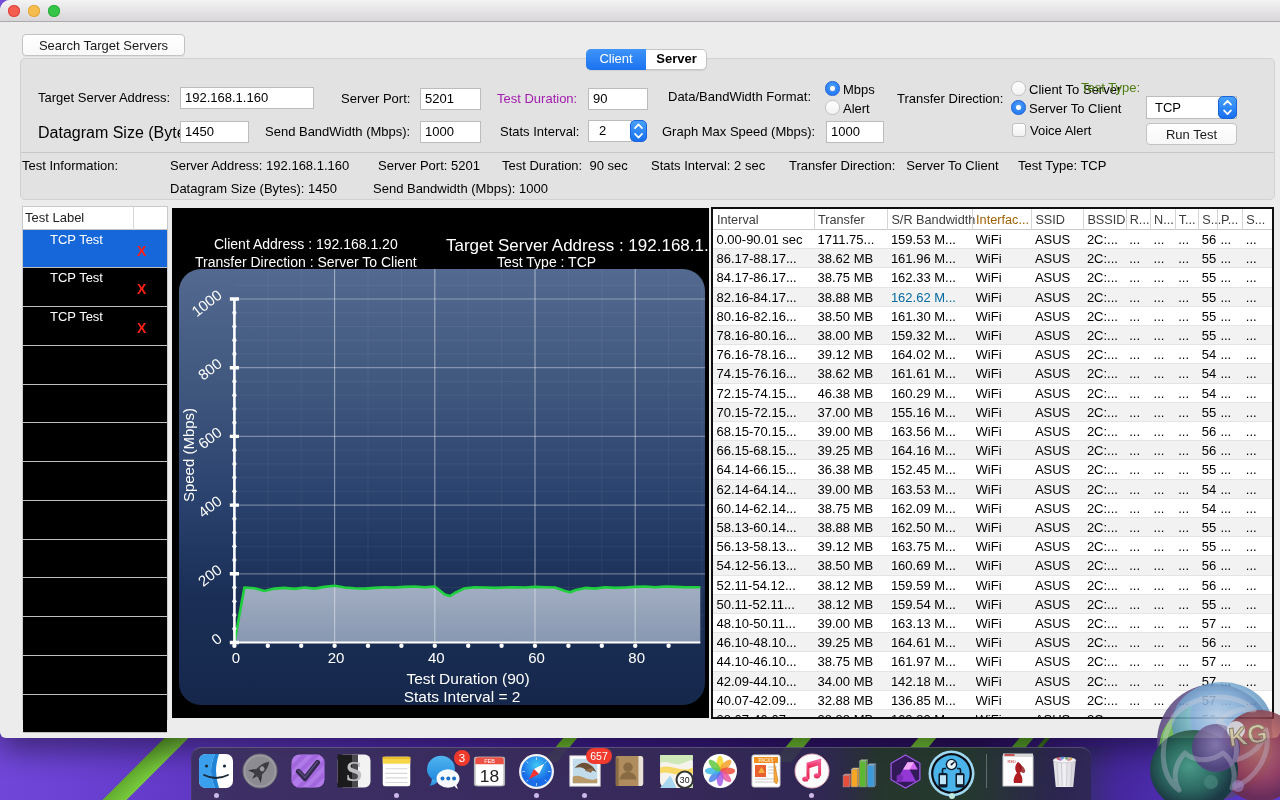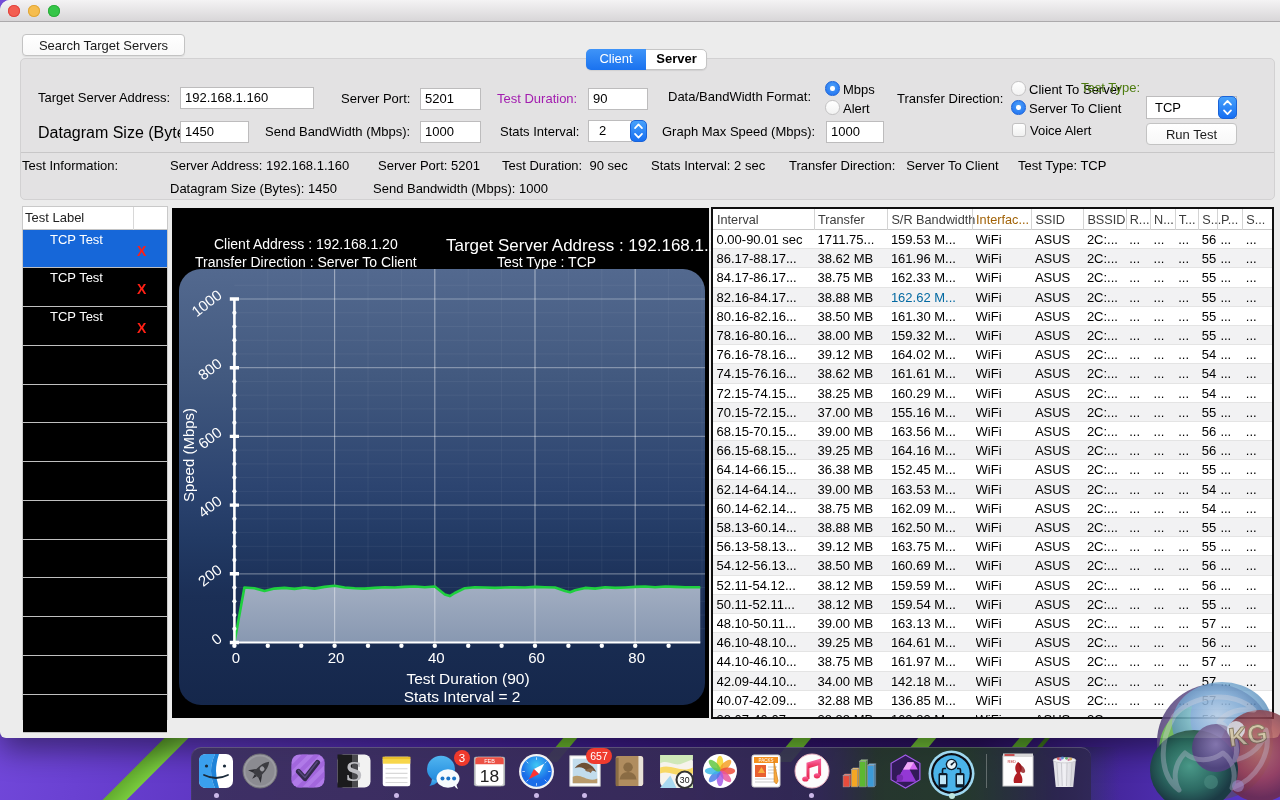"38.25 MB" div.abs { text: 38.25 -> 46.38 }
